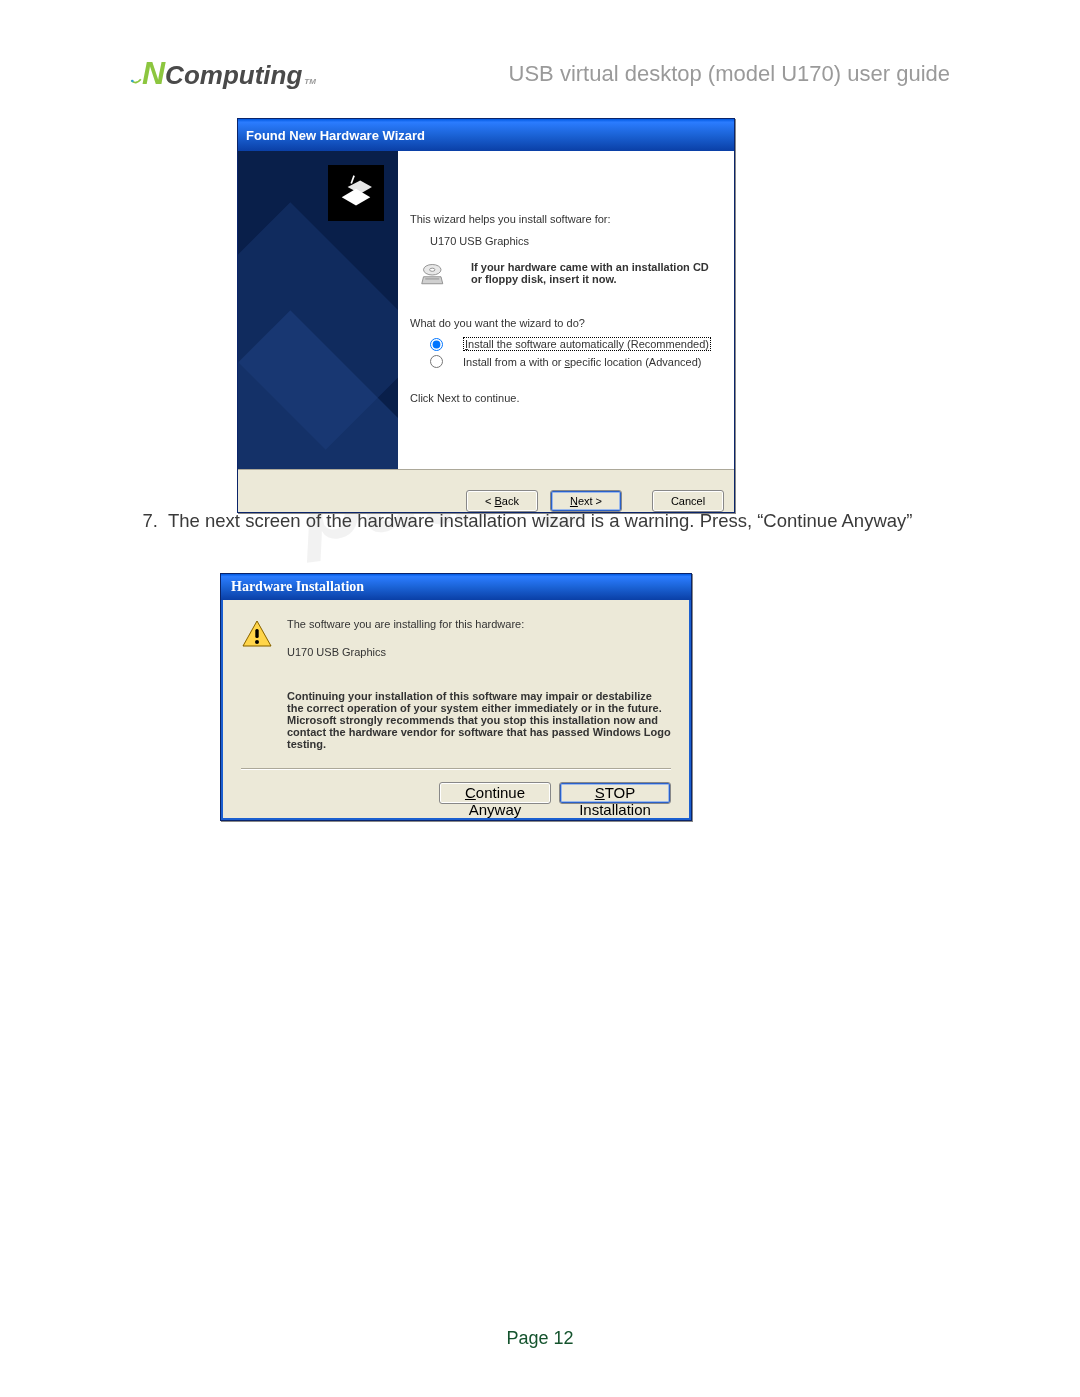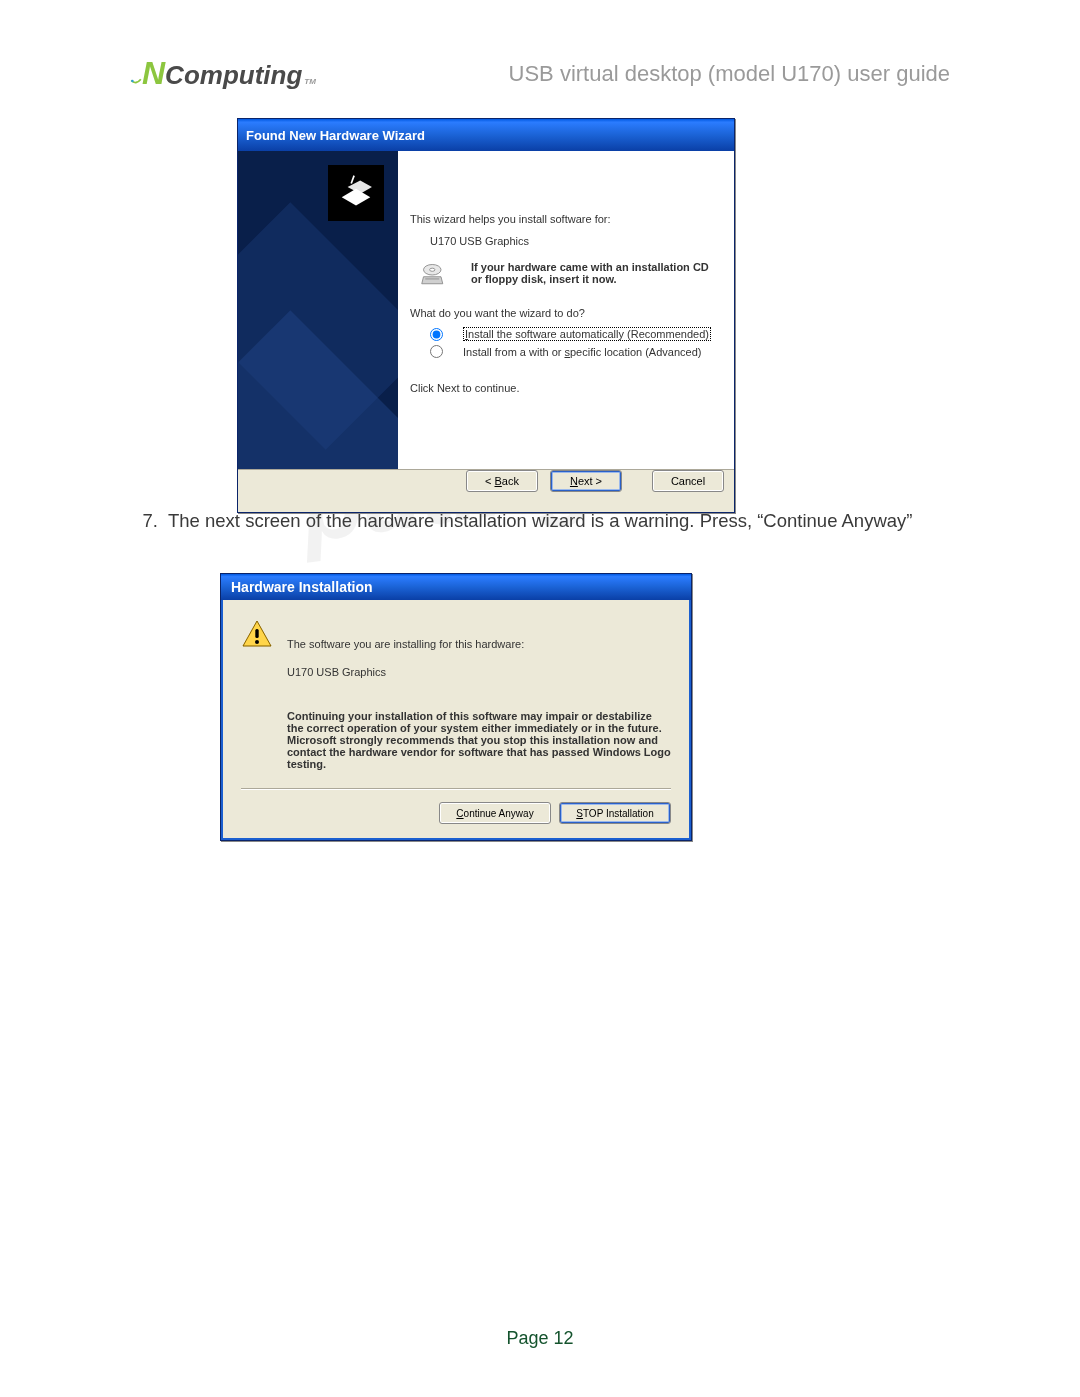"What do you want the" div { margin-top: 18px -> 28px }
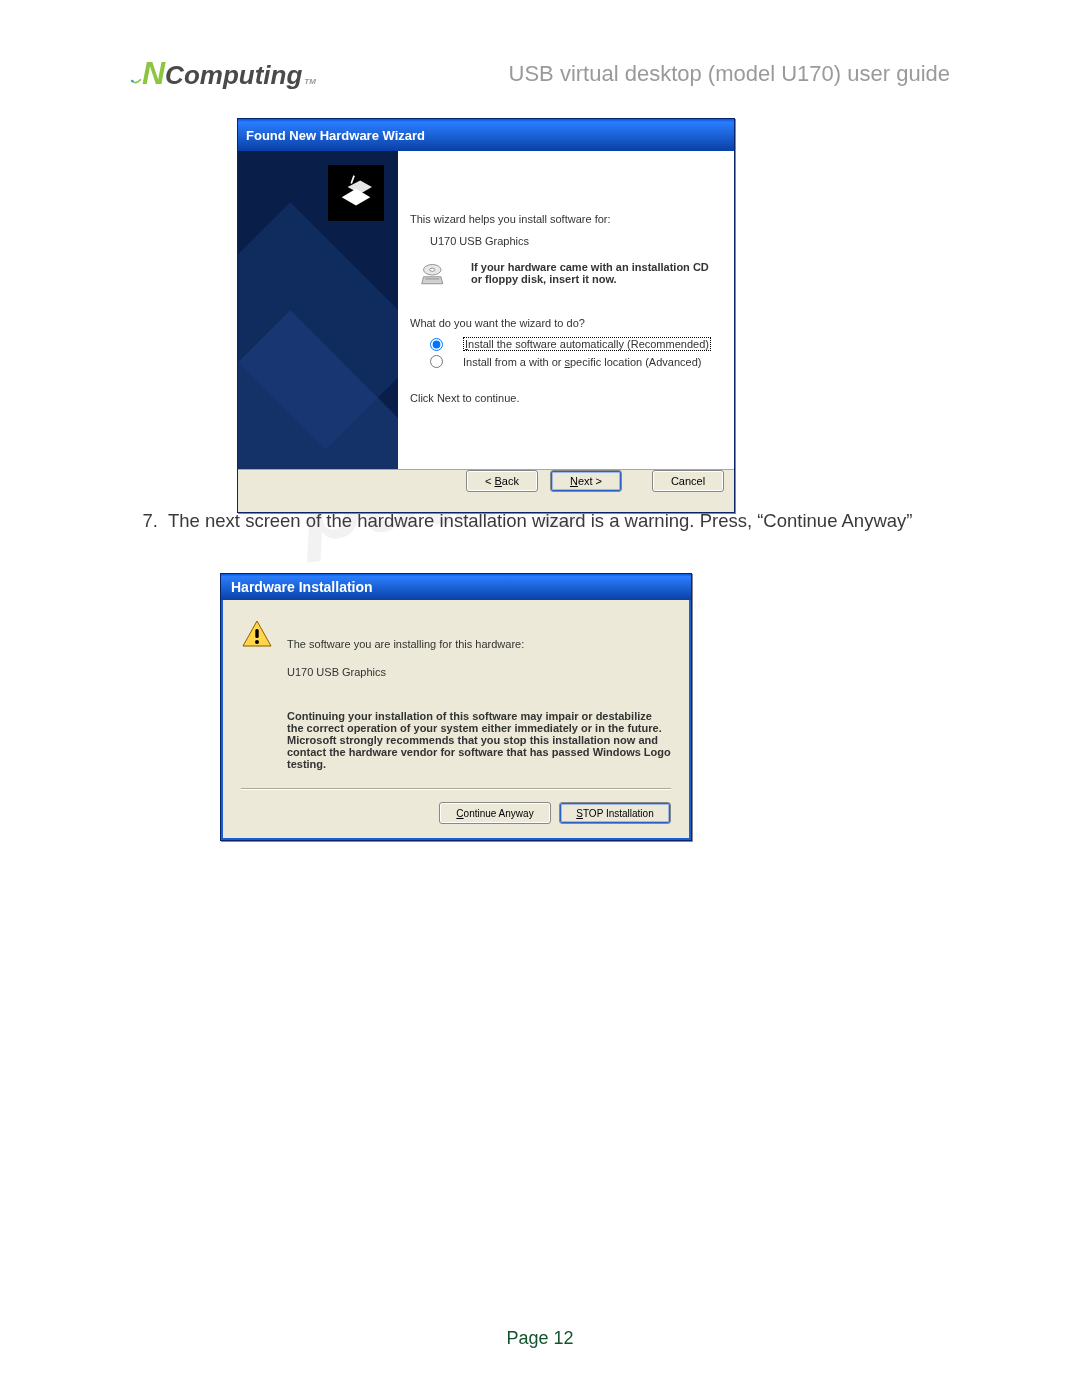"< Back" .wizard1-footer { align-items: flex-start -> flex-end }
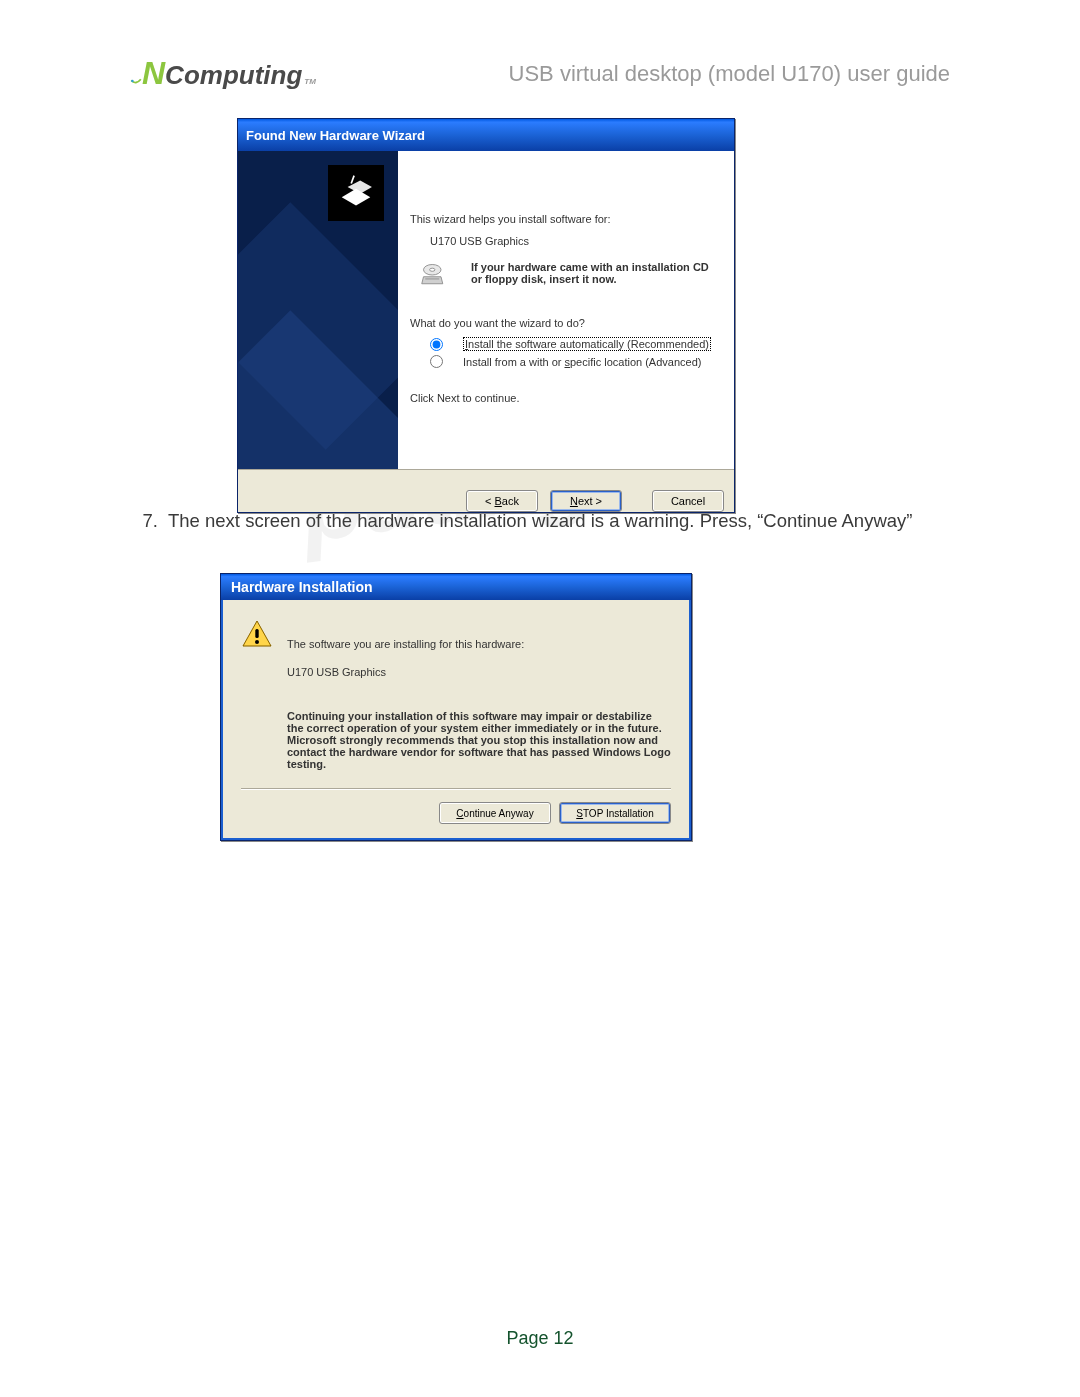"Hardware Installation" .titlebar2 { font-family: Liberation Sans, sans-serif -> Liberation Serif, serif }
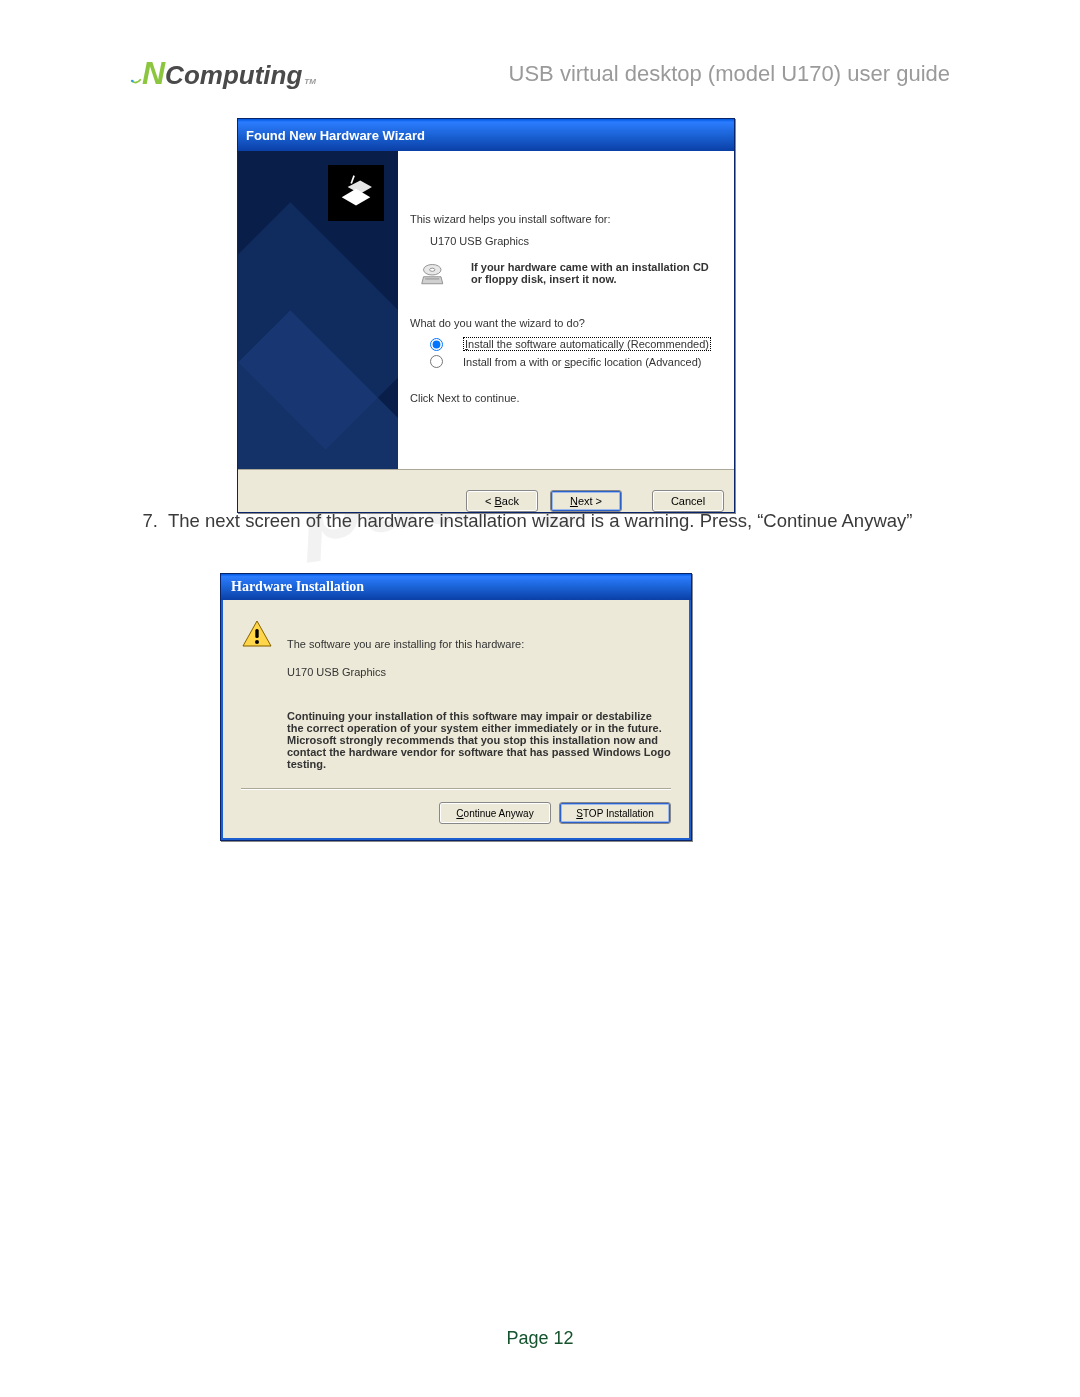"The software you are installing" .dialog2-text { margin-top: 20px -> none }
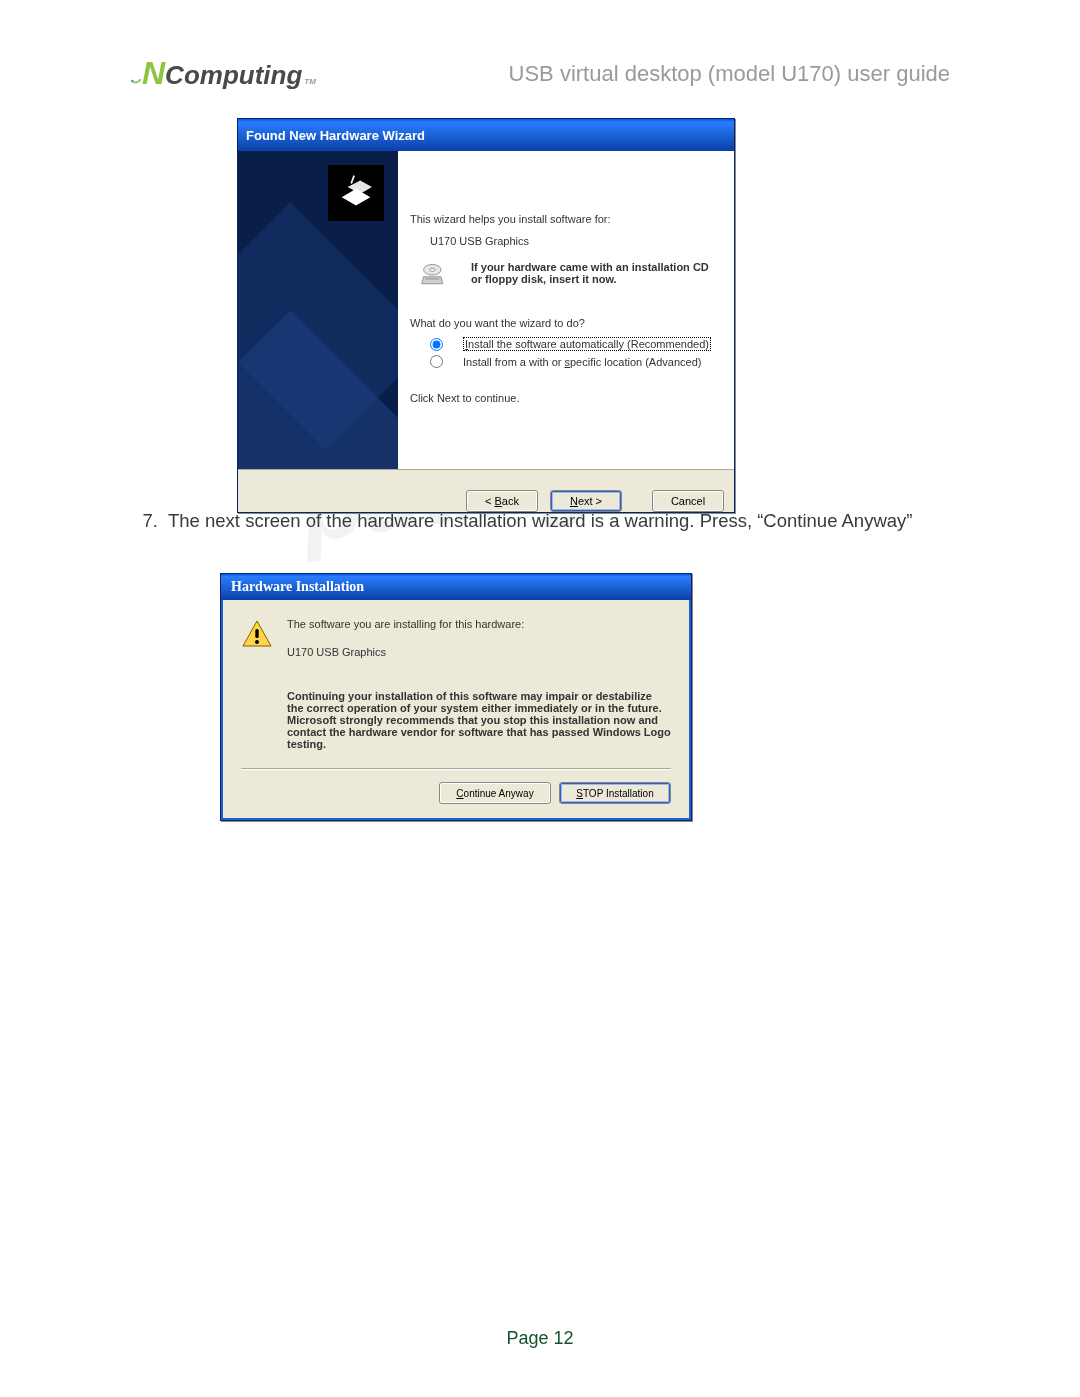"Continue Anyway" .xp-btn2 { font-size: 10px -> 15px }
